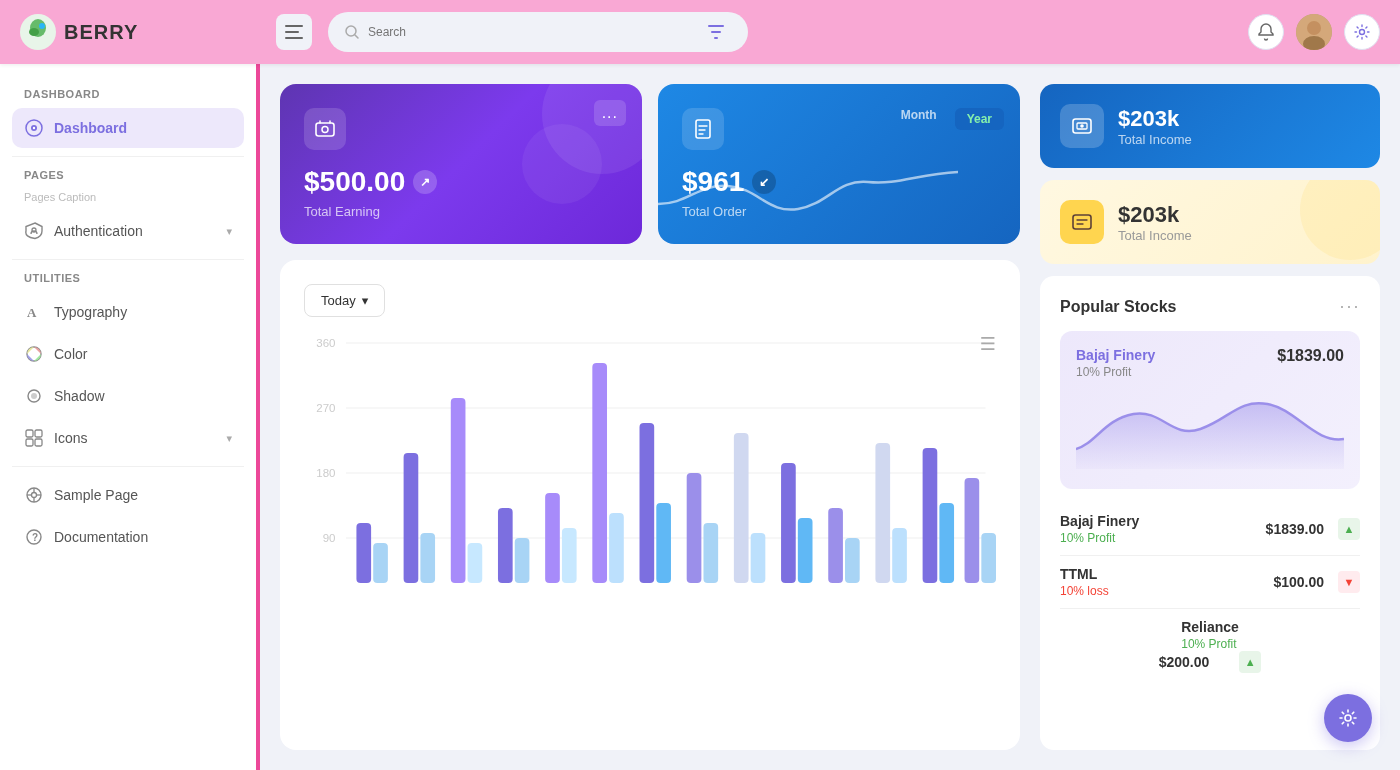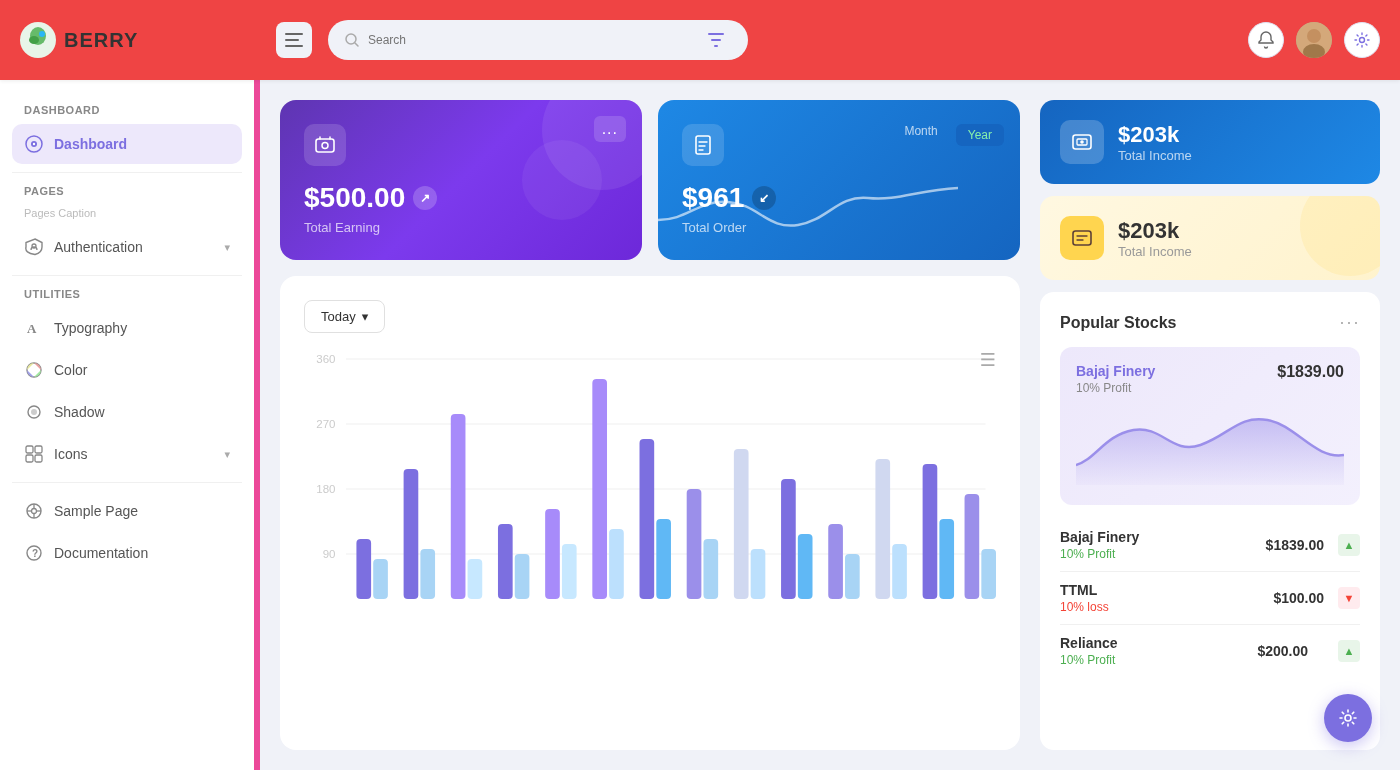"BERRY" .header { background: #ef4444 -> #f9a8d4; height: 80px -> 64px }
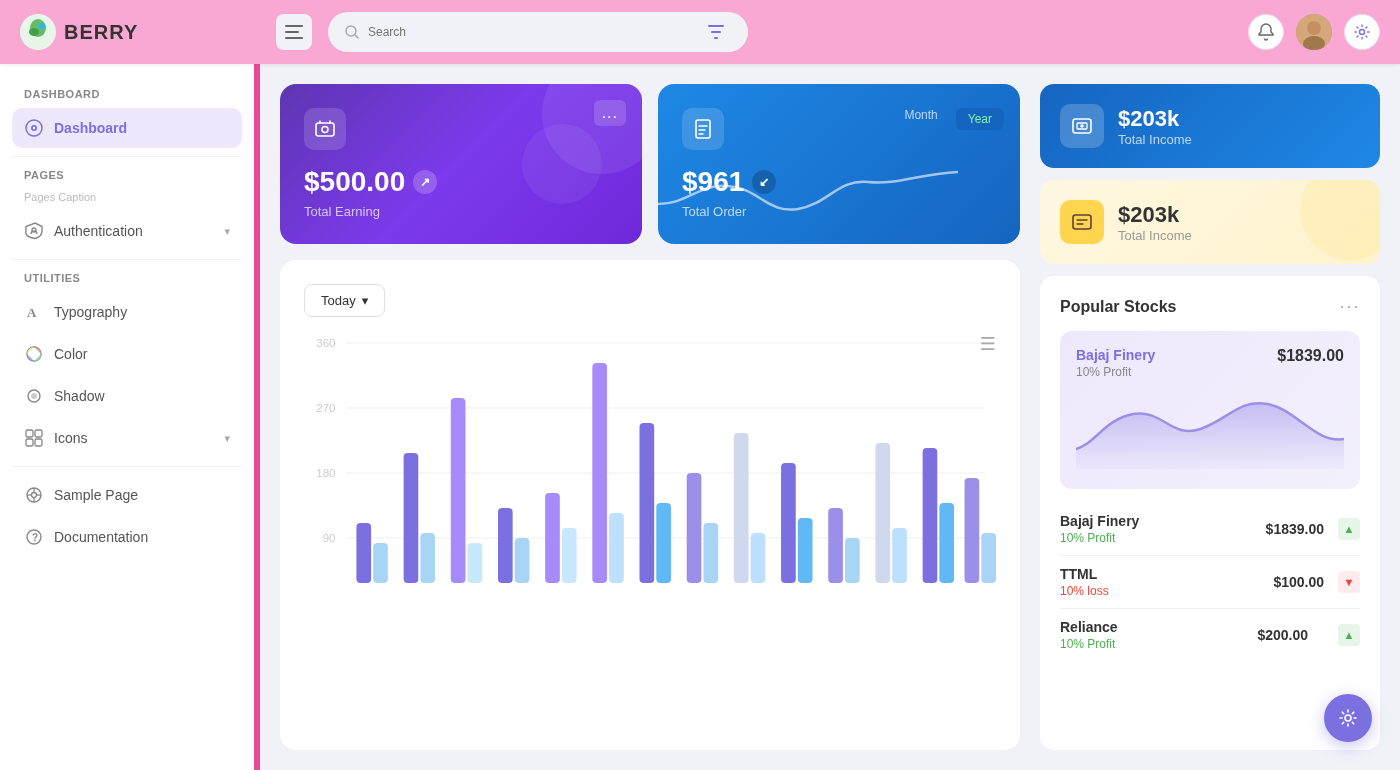"DASHBOARD" .sidebar { border-right: 6px solid #ec4899 -> 4px solid #ec4899 }
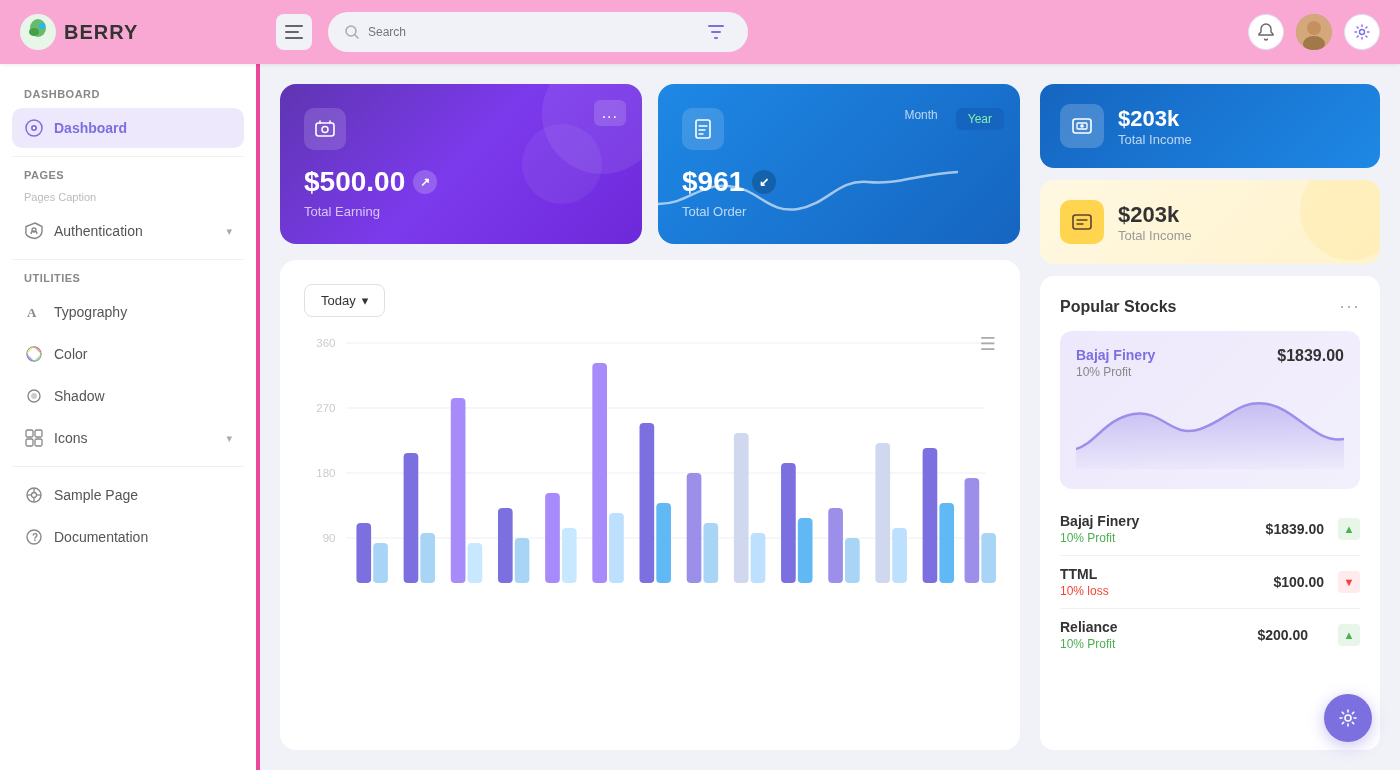"Month" .period-btn { font-weight: 400 -> 700 }
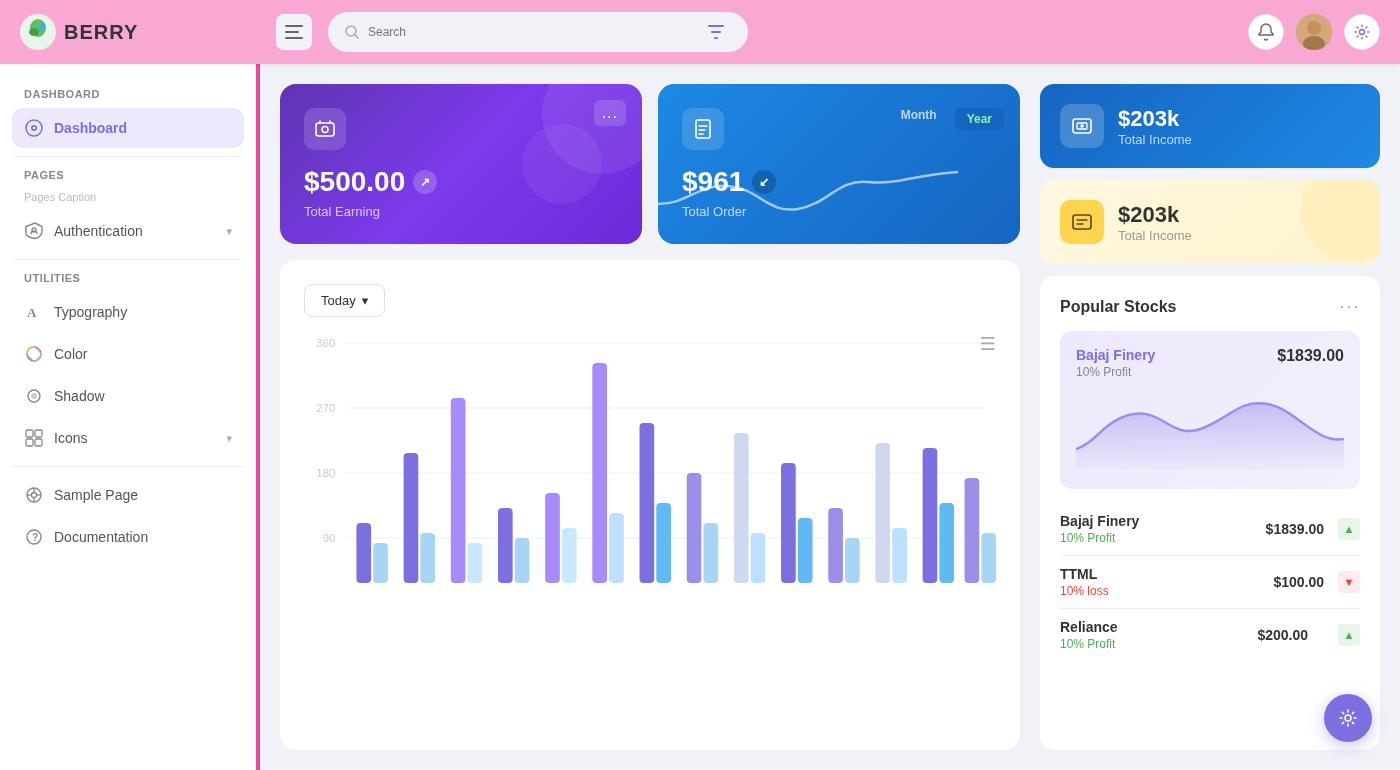"Reliance" .stock-row:last-child { flex-direction: none -> column }
